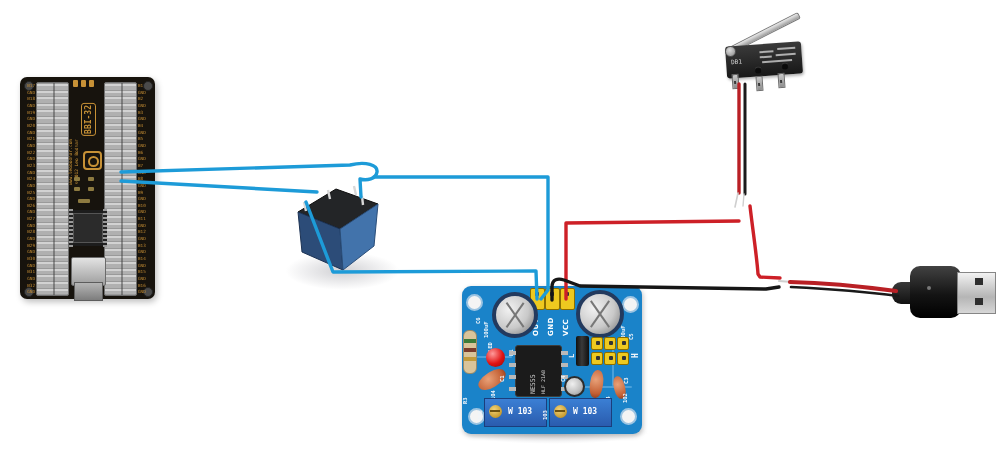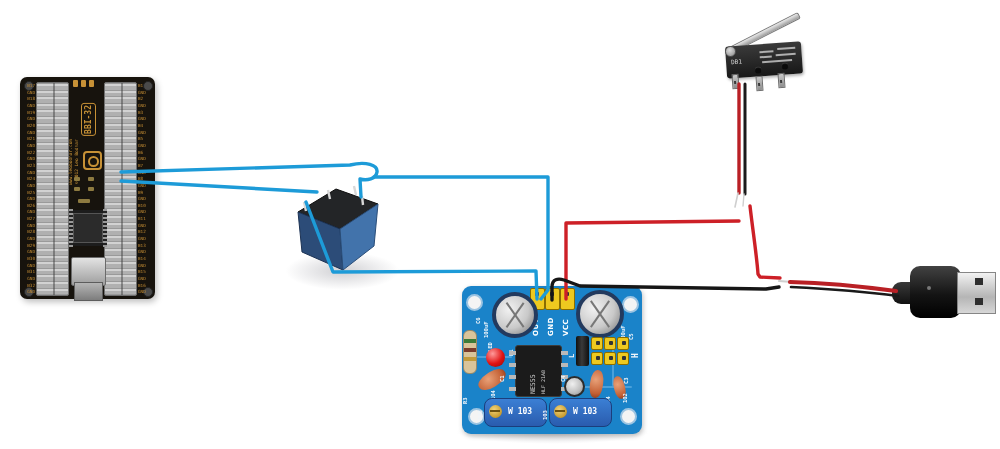"W 103" .trimmer { border-radius: 8px -> 0 }
